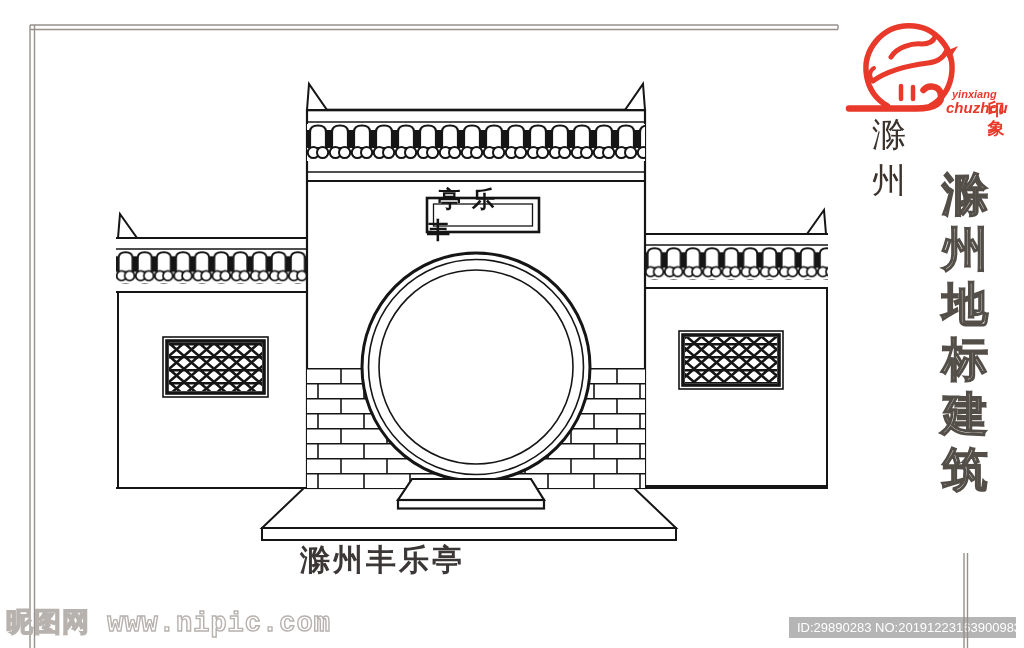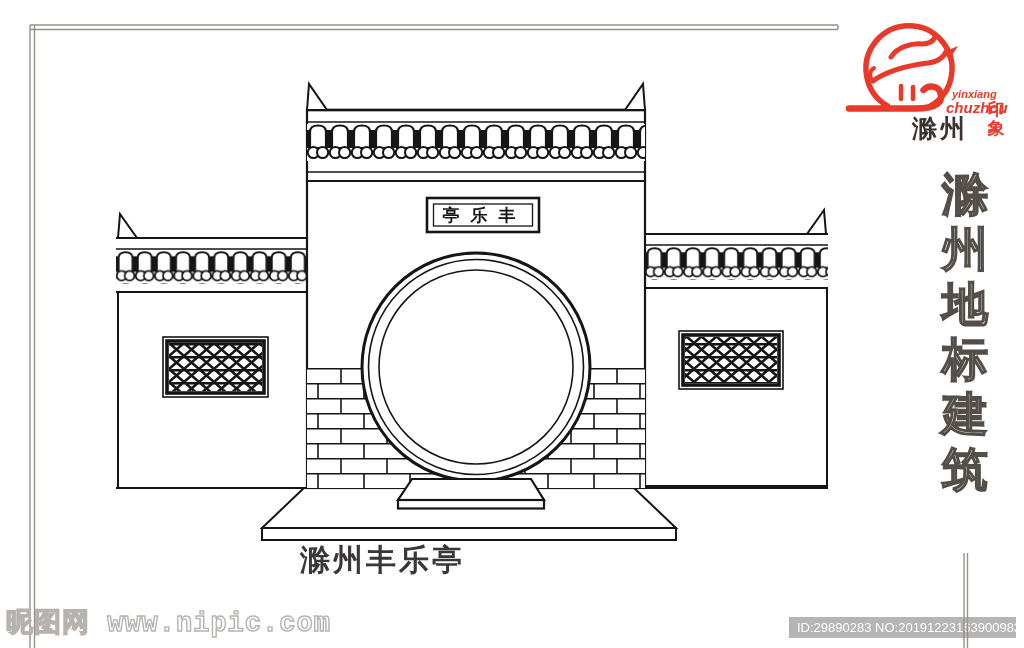"滁州" #logo-brand { font-size: 25px -> 34px; font-weight: bold -> normal; left: 912px -> 872px }
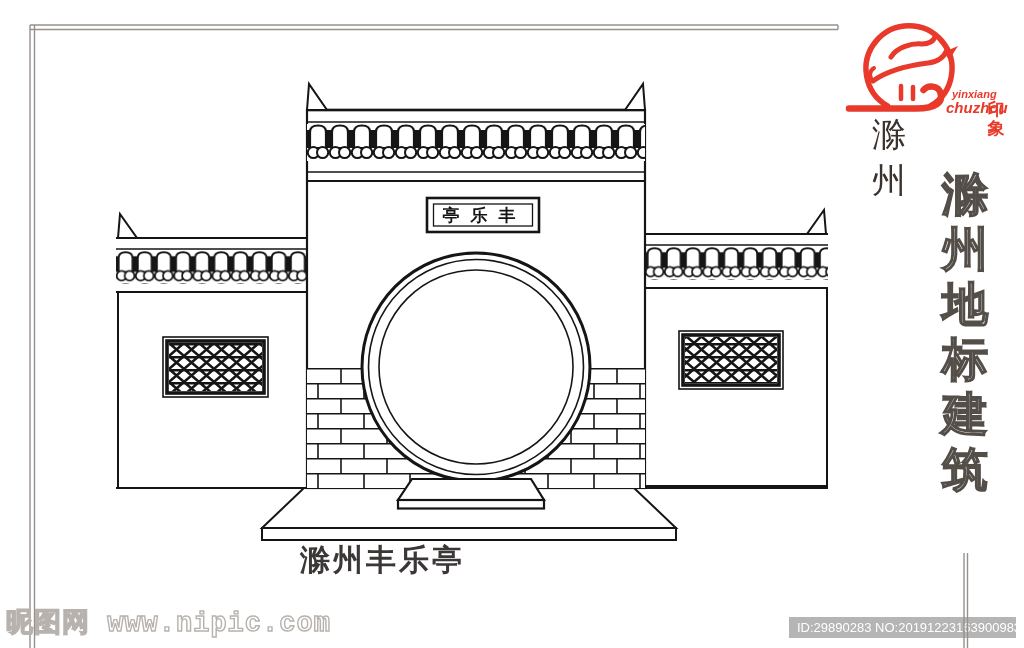"亭乐丰" #plaque-text { font-size: 17px -> 23px; width: 104px -> 112px }
